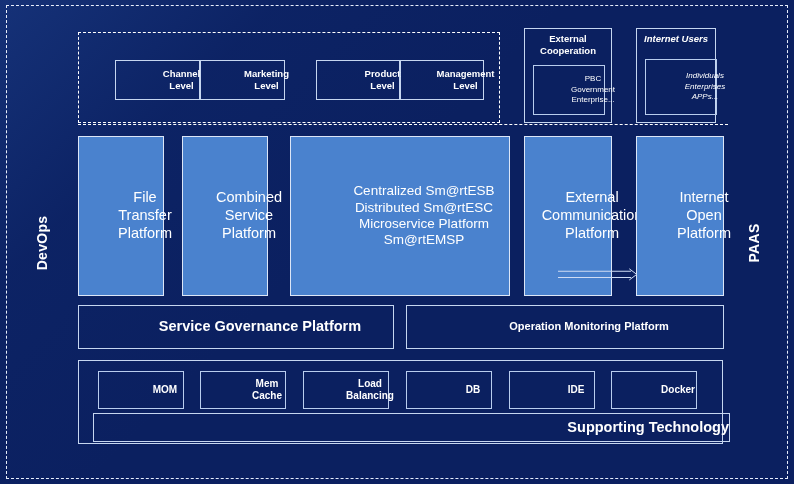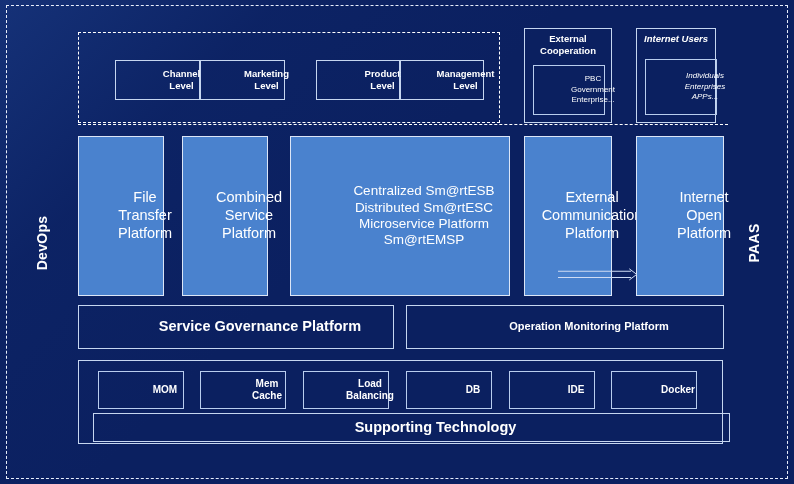"Supporting Technology" .support-bar { justify-content: none -> flex-end }
